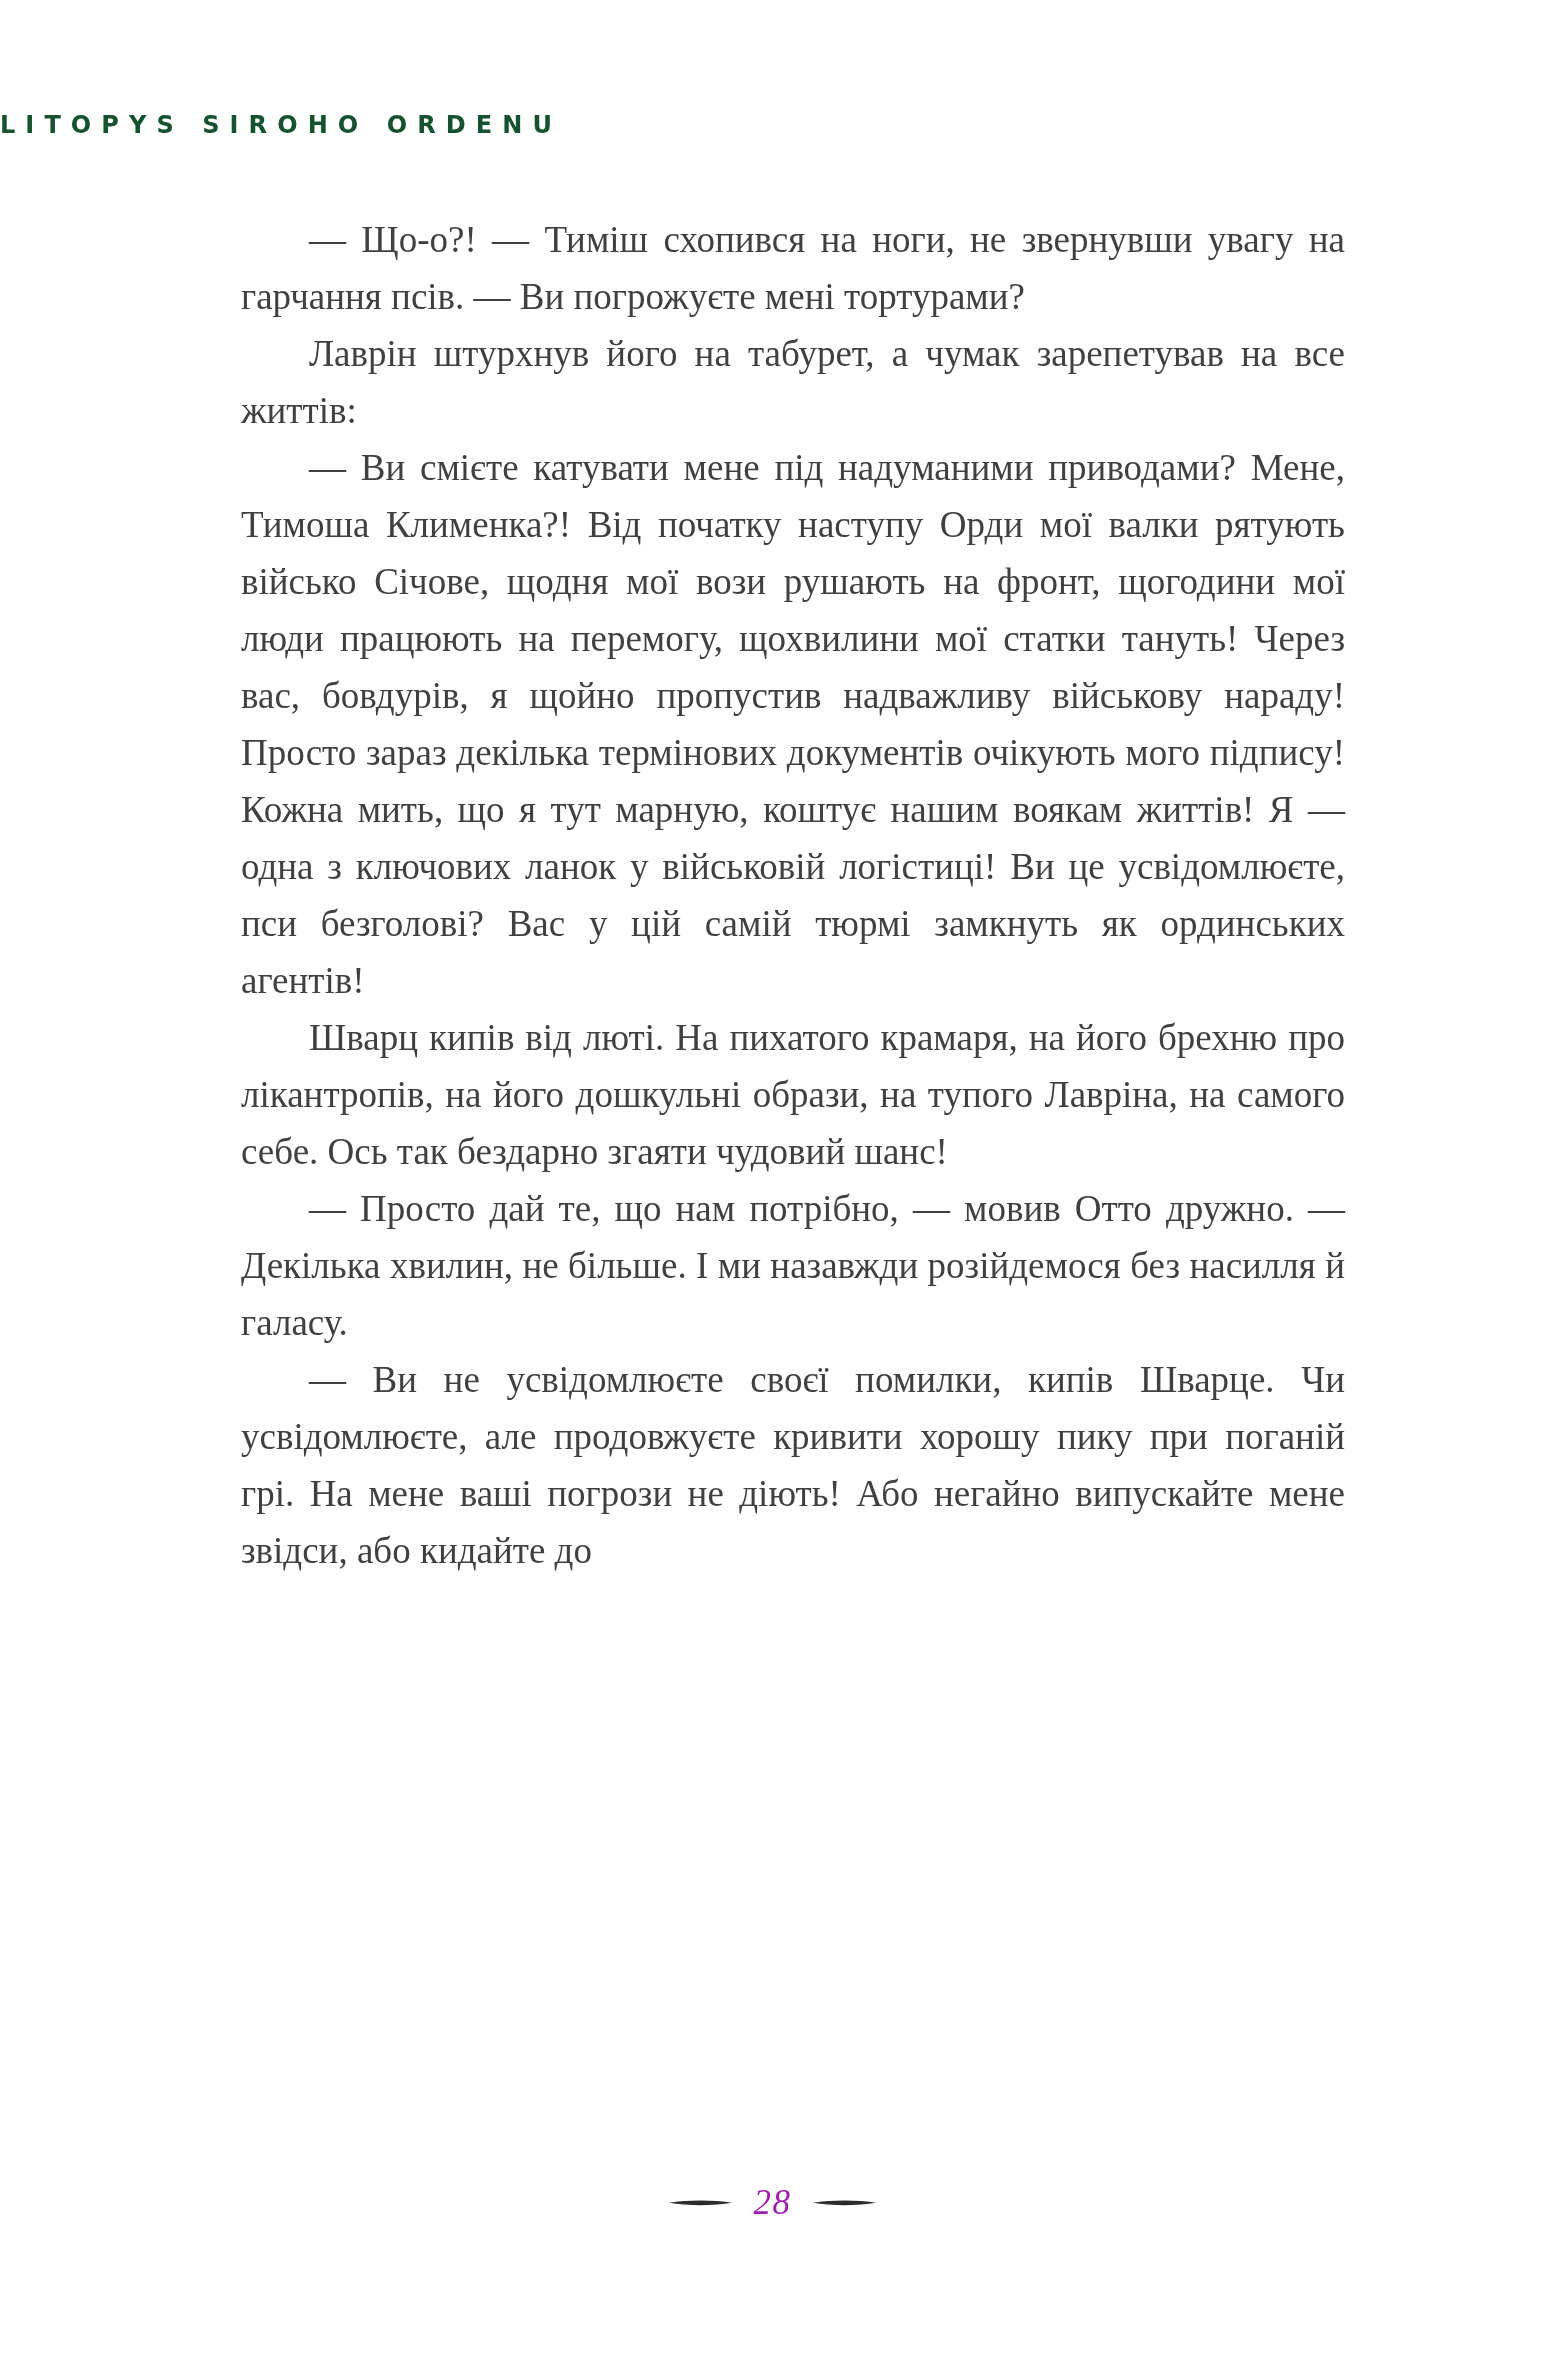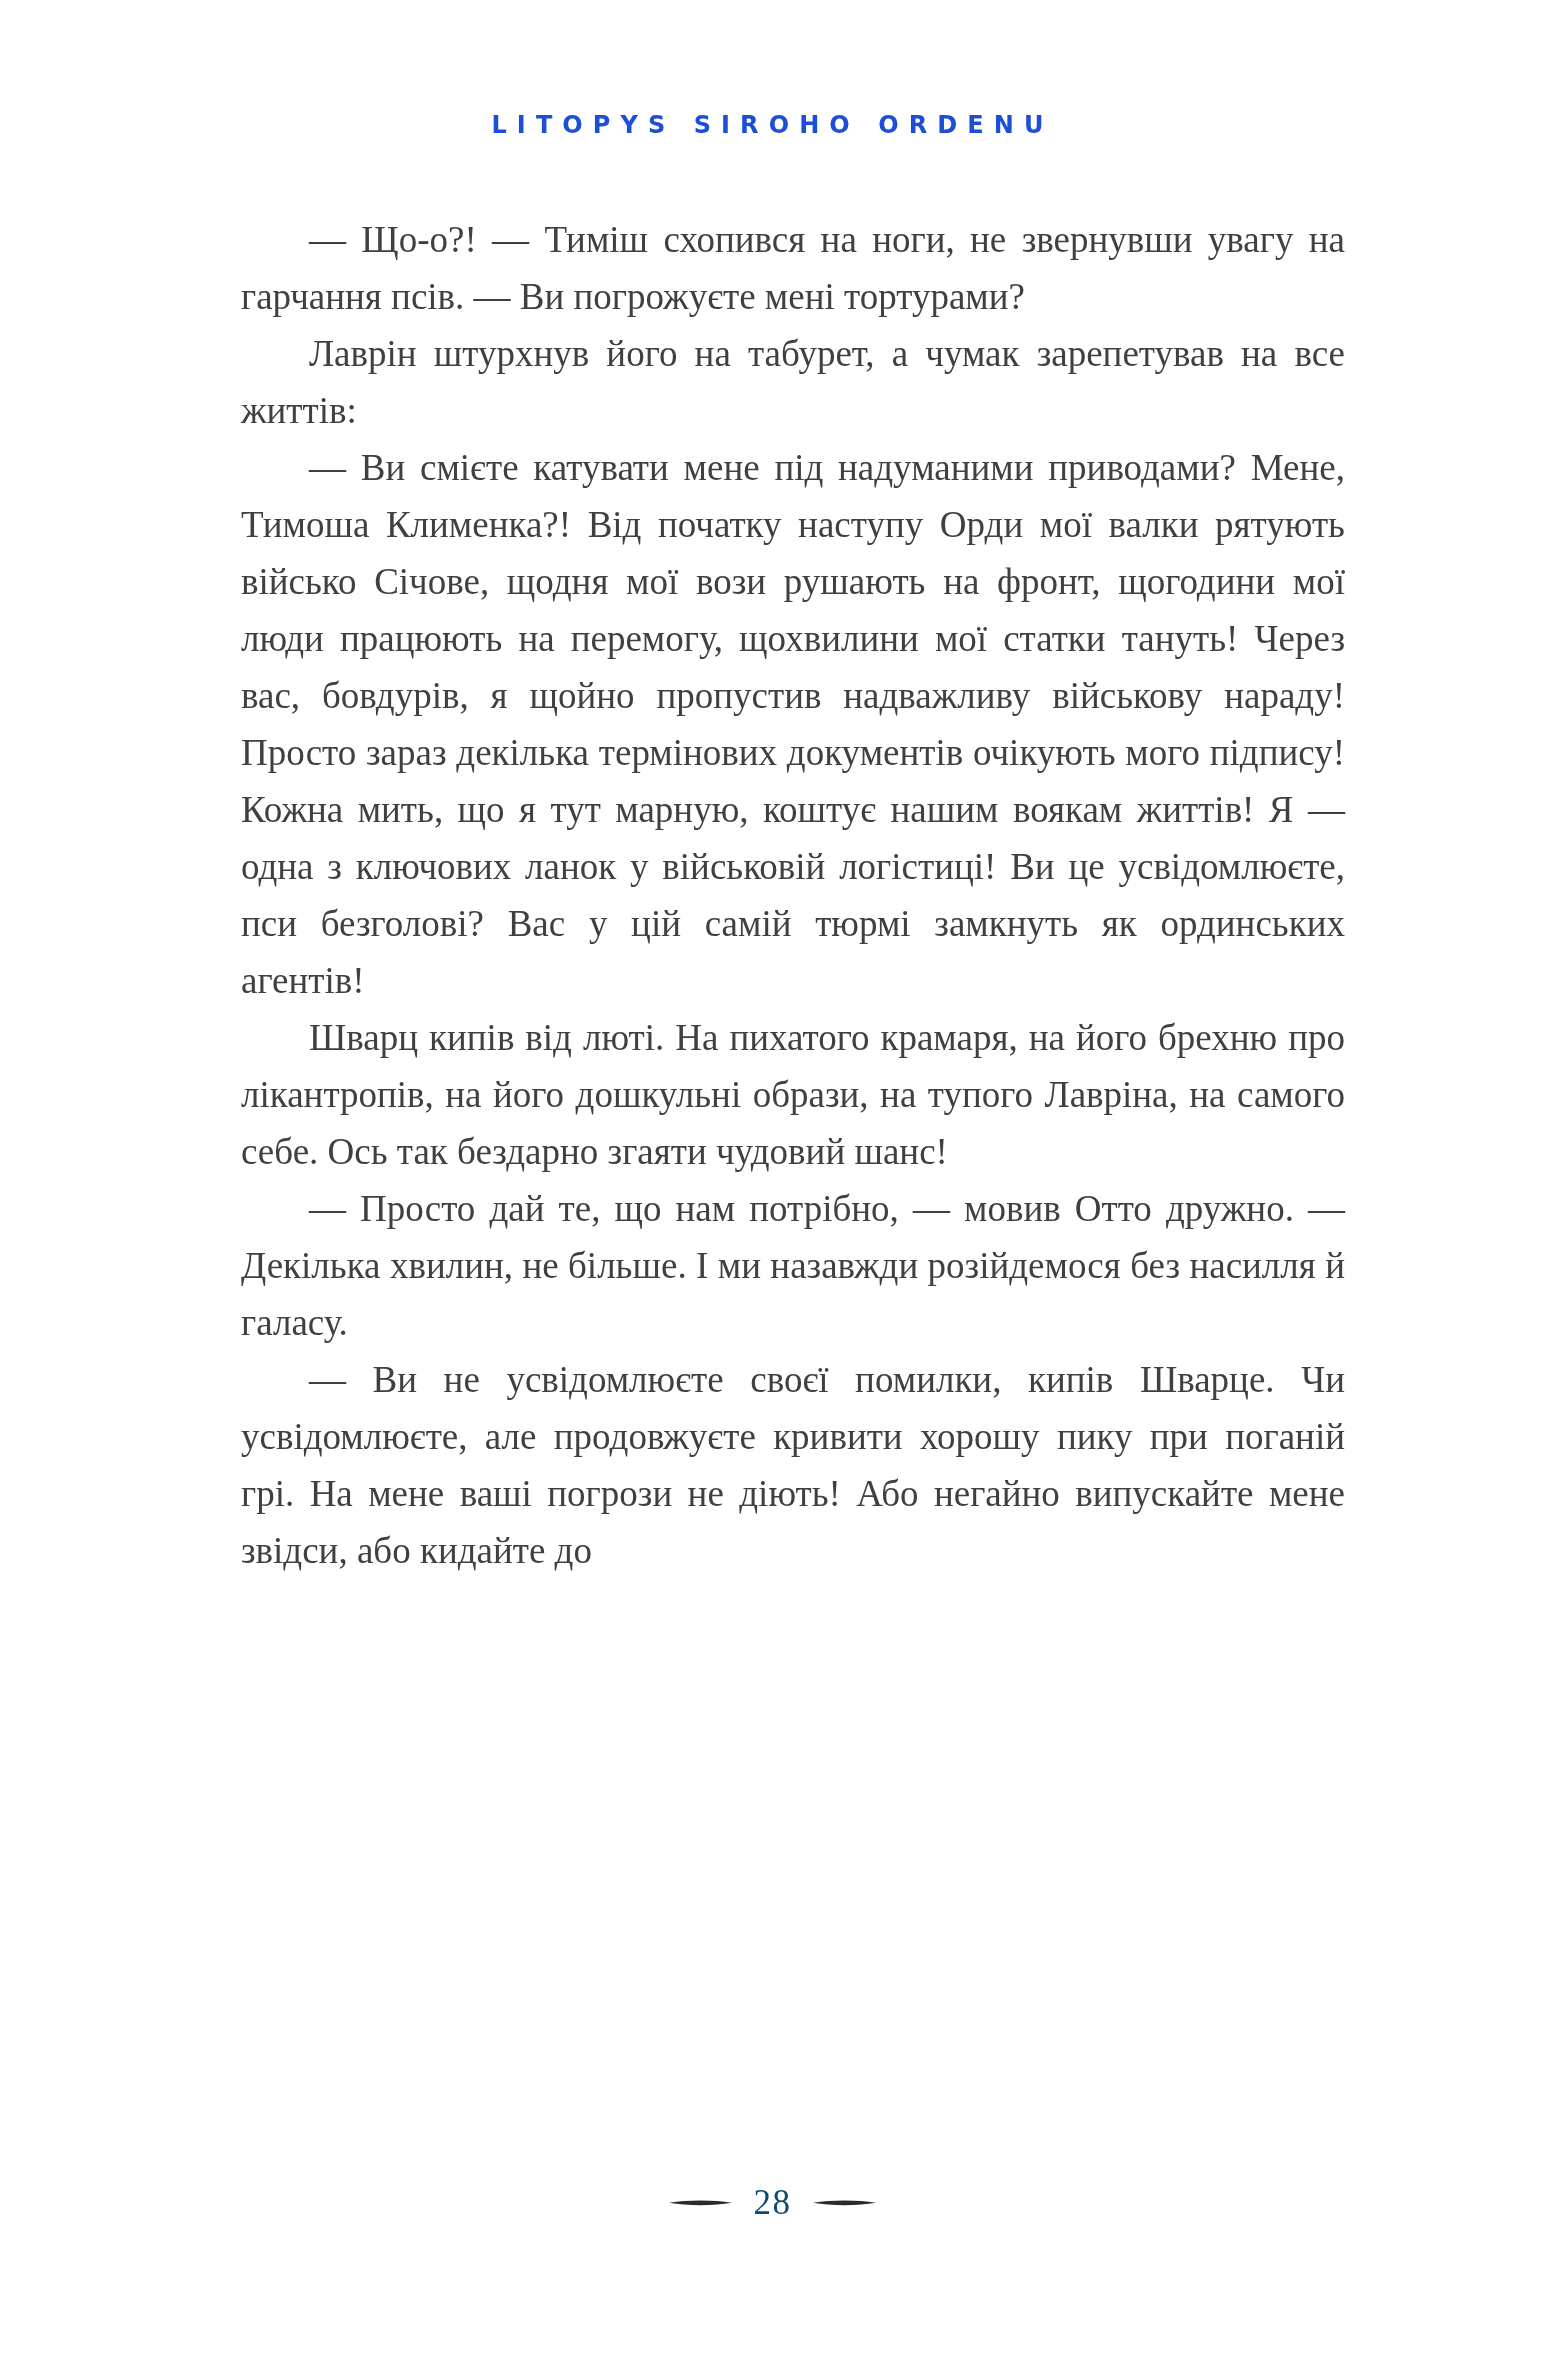"LITOPYS SIROHO ORDENU" .running-header { color: #1d4ed8 -> #14532d; text-align: center -> none }
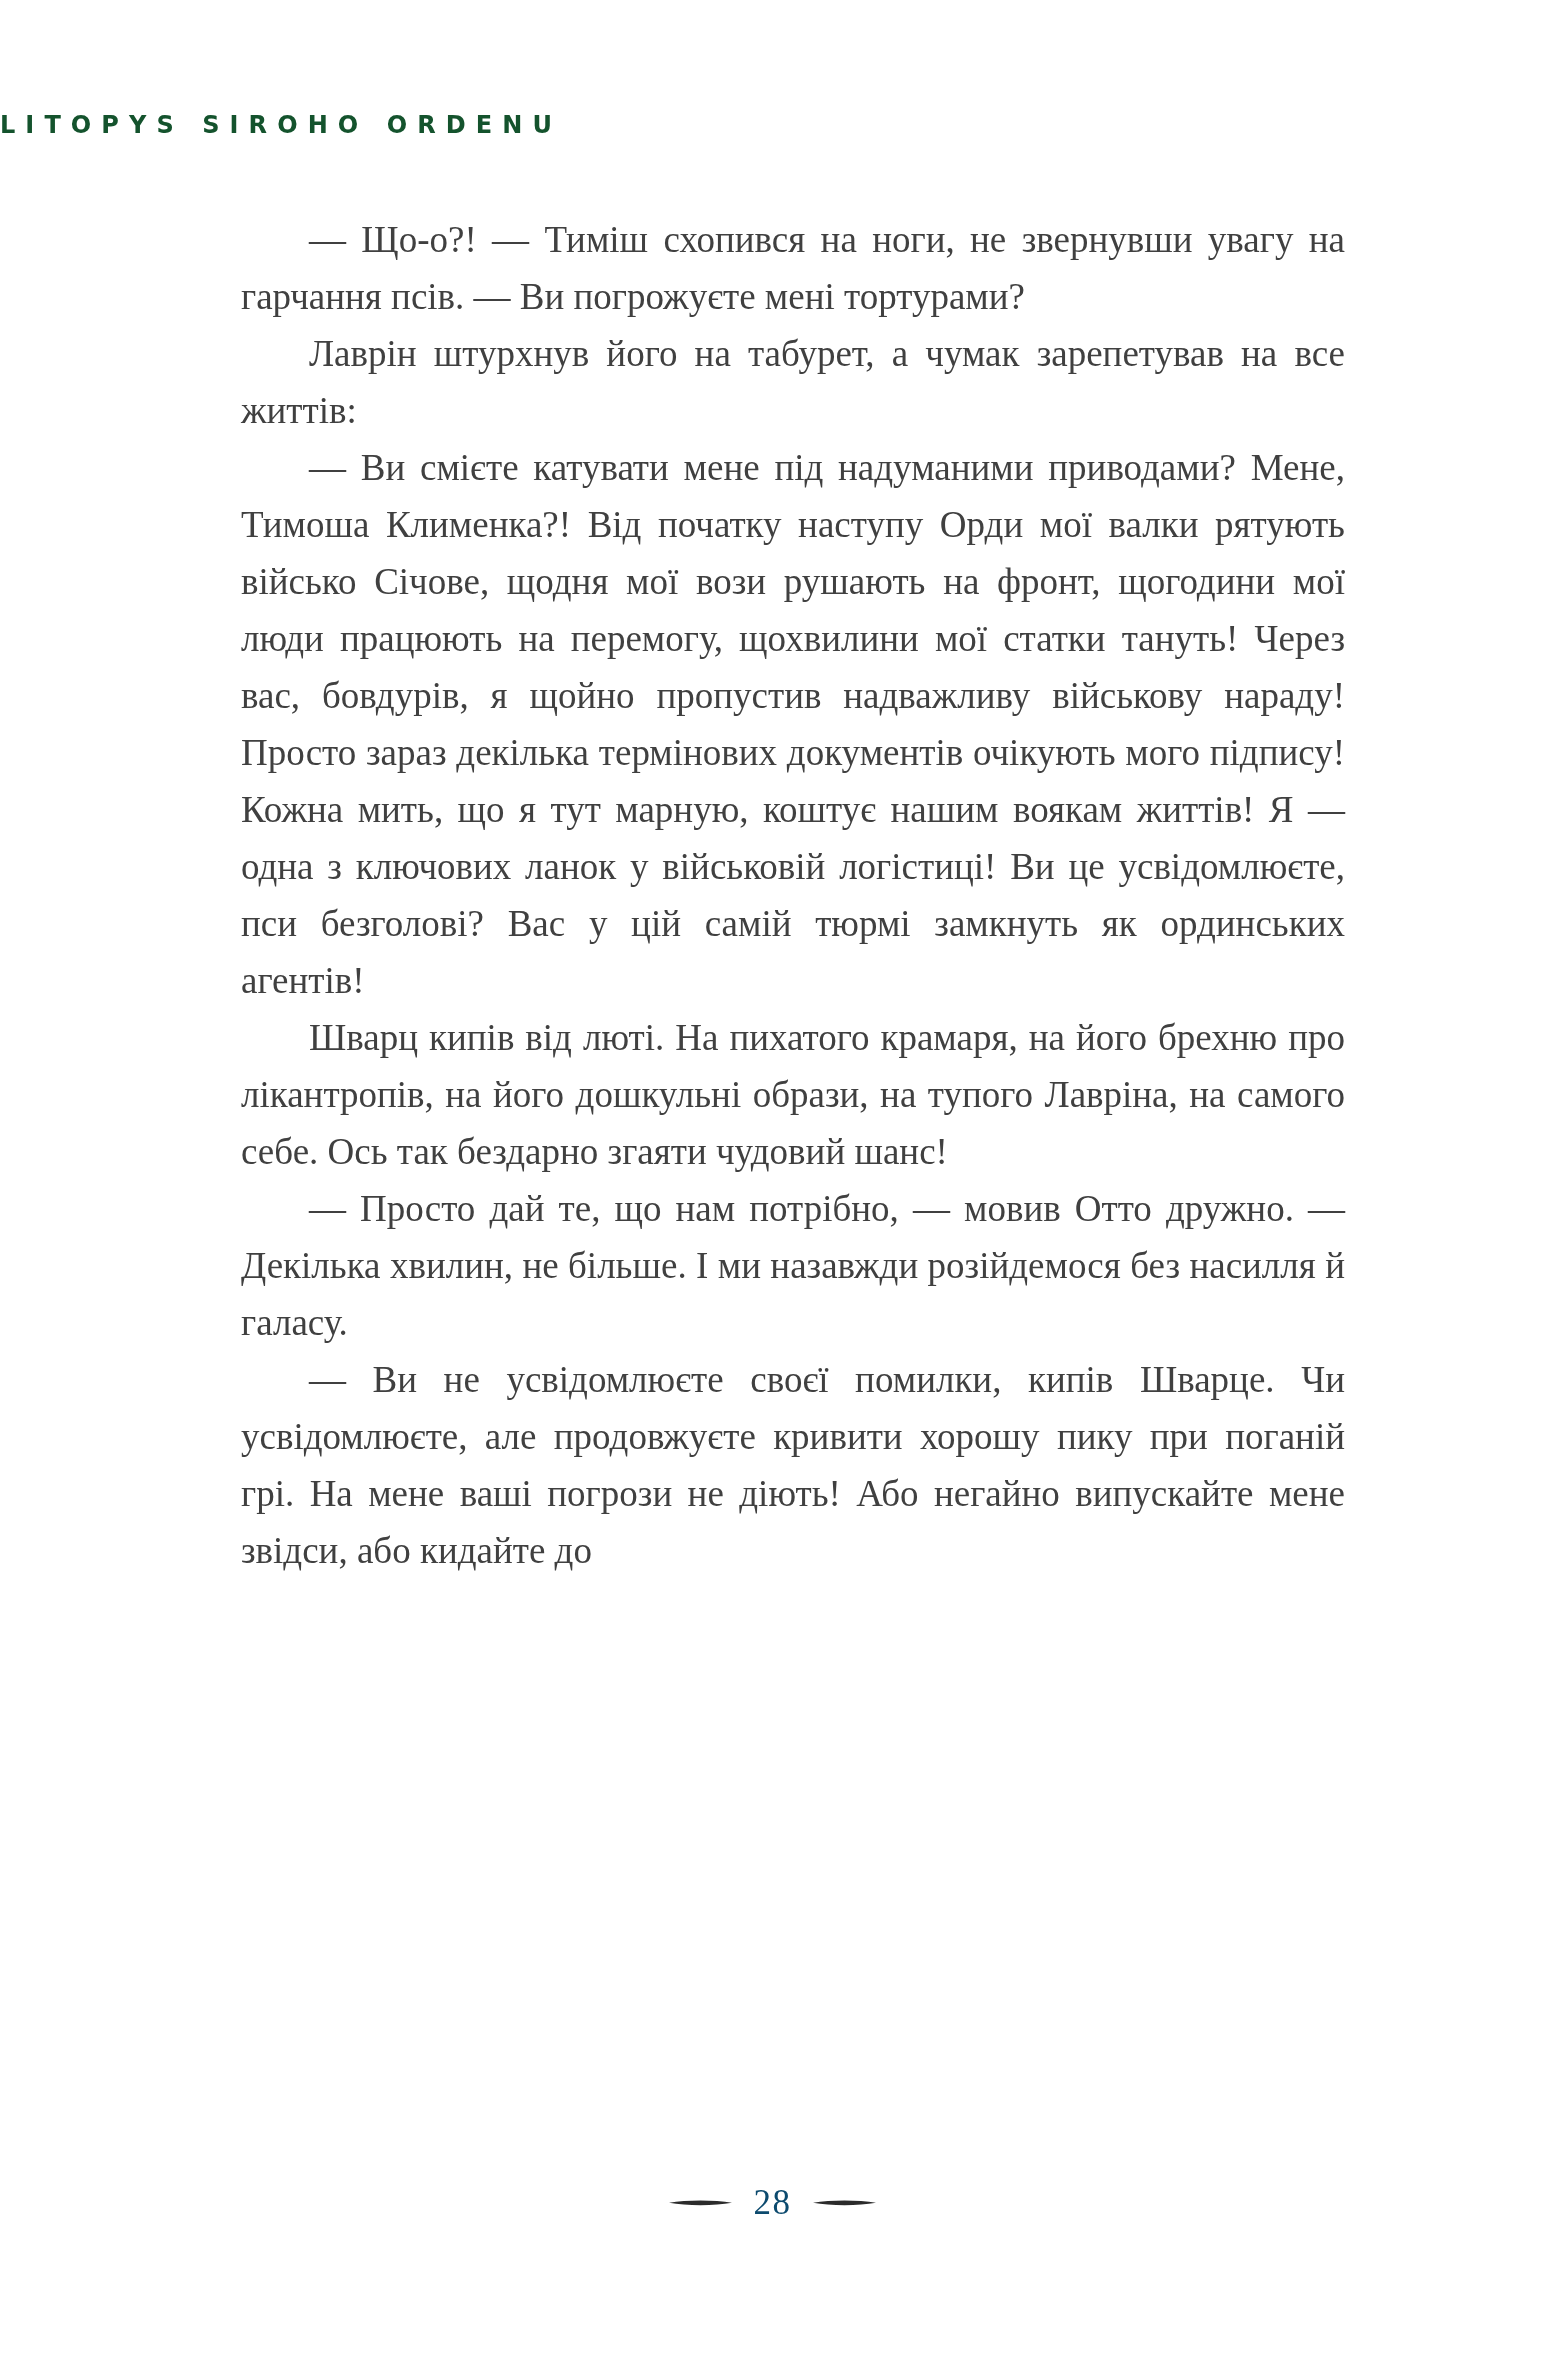"28" .page-number { color: #0c4a6e -> #a21caf; font-style: none -> italic }
